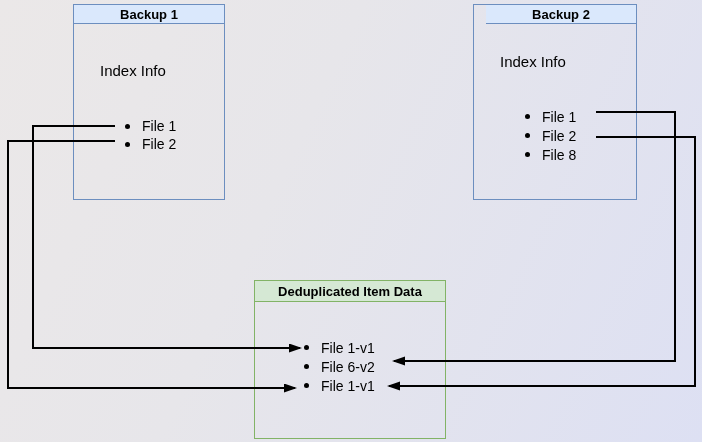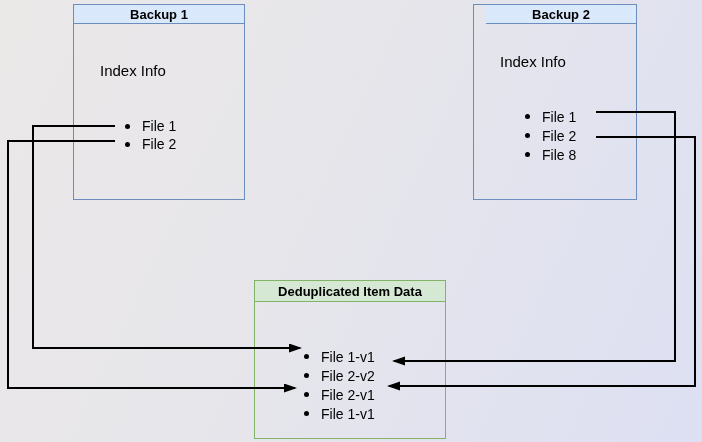"Backup 1" #backup1 { width: 172px -> 152px }
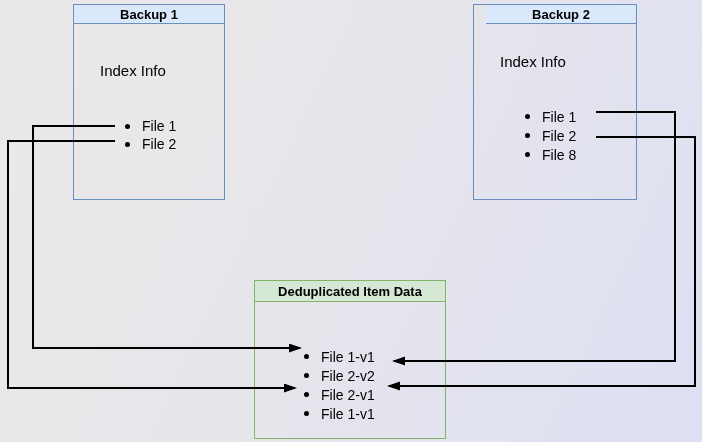"File 1-v1" #dedup ul { margin-top: 9px -> none }
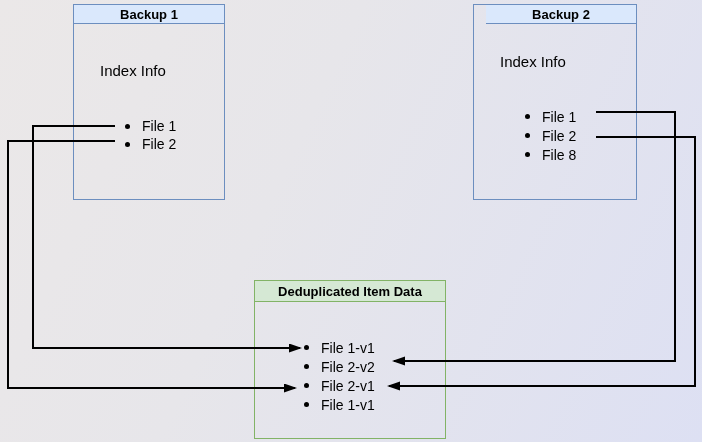"File 2-v2" span { text: 2-v2 -> 6-v2 }
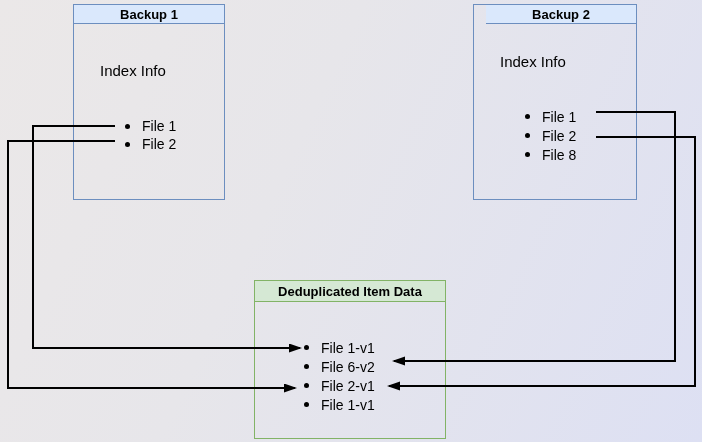"File 2-v1" li { html: <li> <span></span> <span>File 2-v1</span> </li> -> none }
